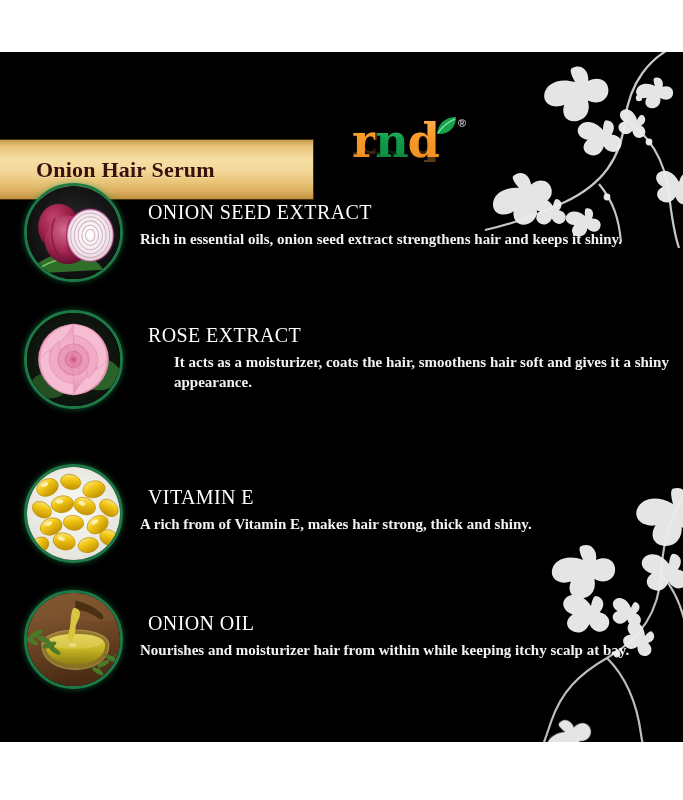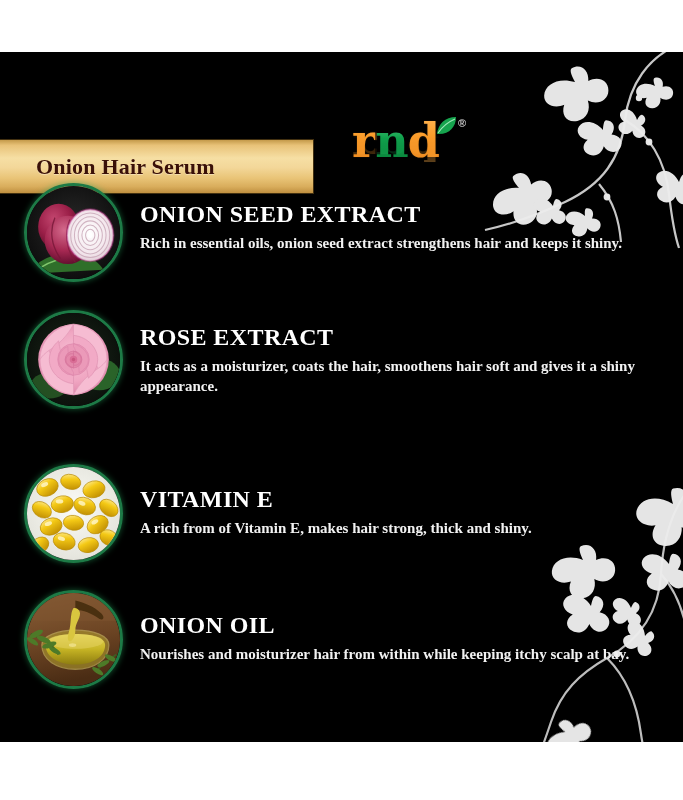"Onion Hair Serum" .banner { height: 53px -> 59px }
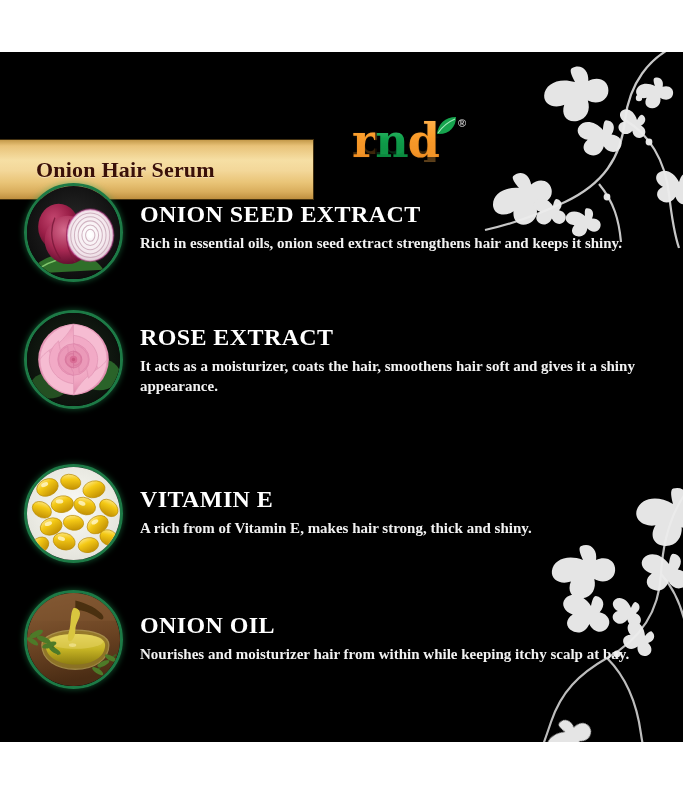"ONION SEED EXTRACT" .ing-title { font-size: 24px -> 20px; font-weight: 700 -> 400; margin-left: none -> 8px }
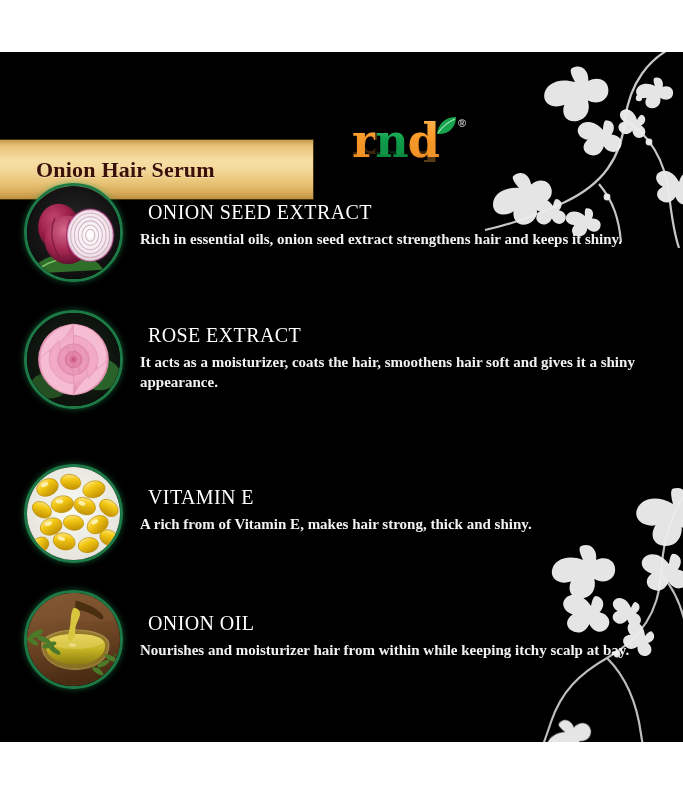"It acts as a moisturizer," .row-1 .ing-desc { margin-left: none -> 34px }
